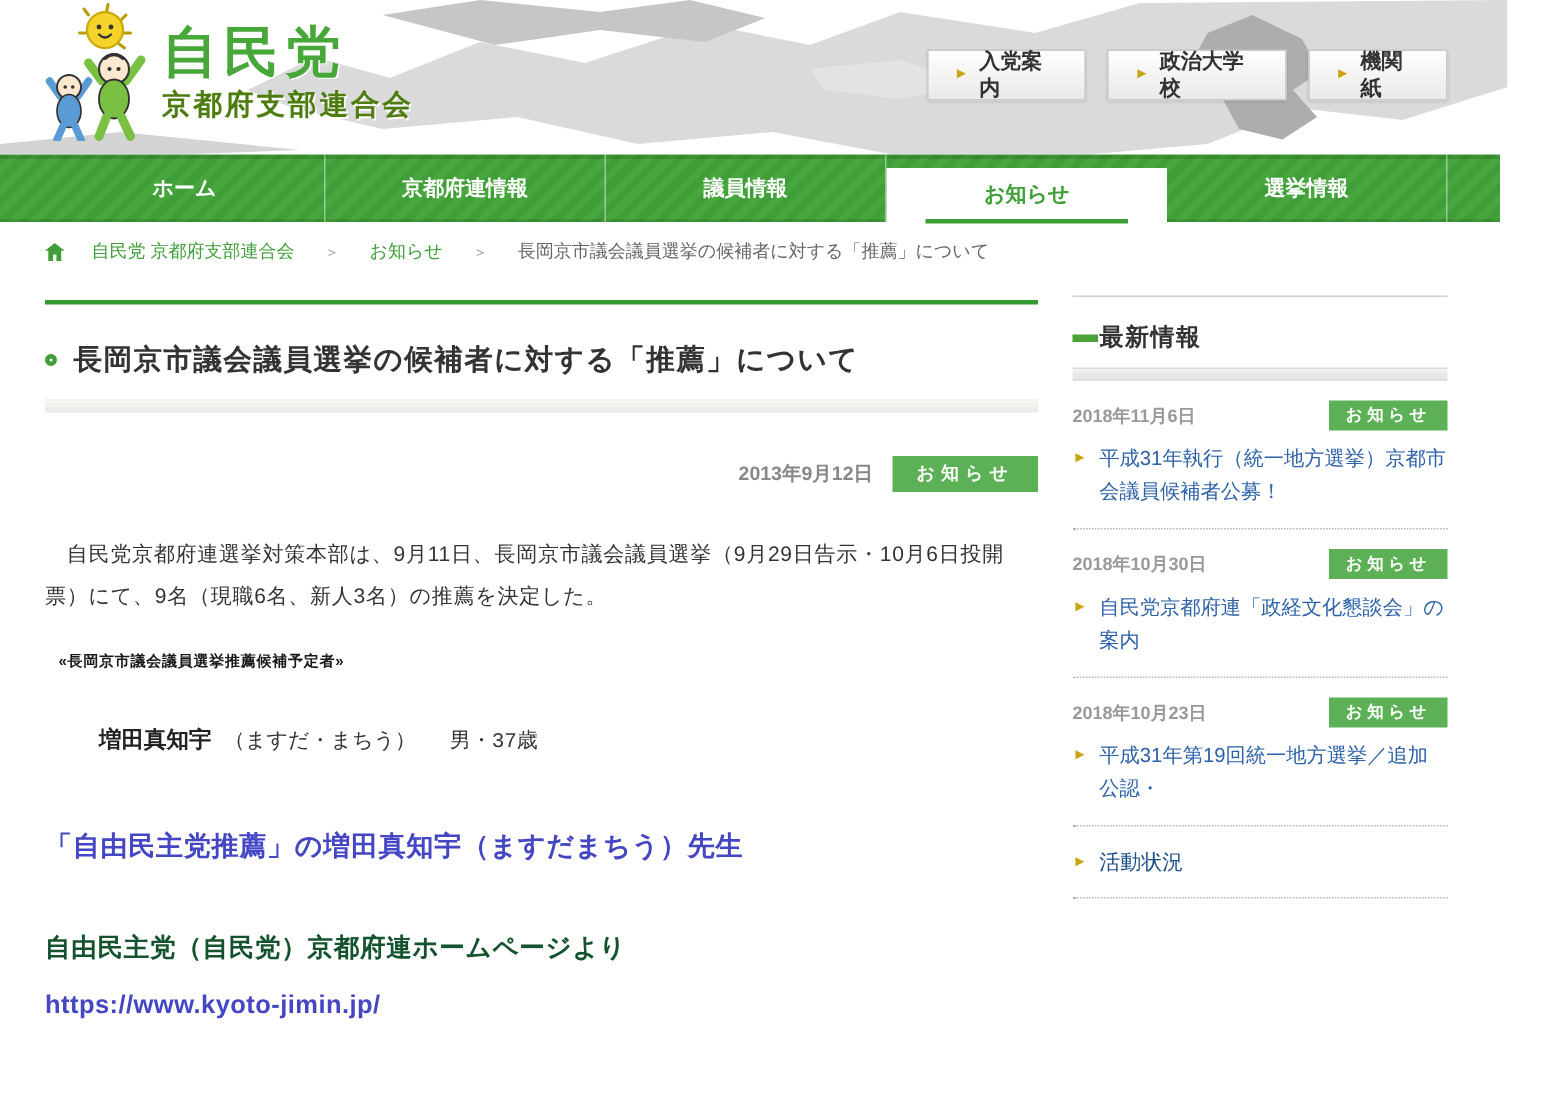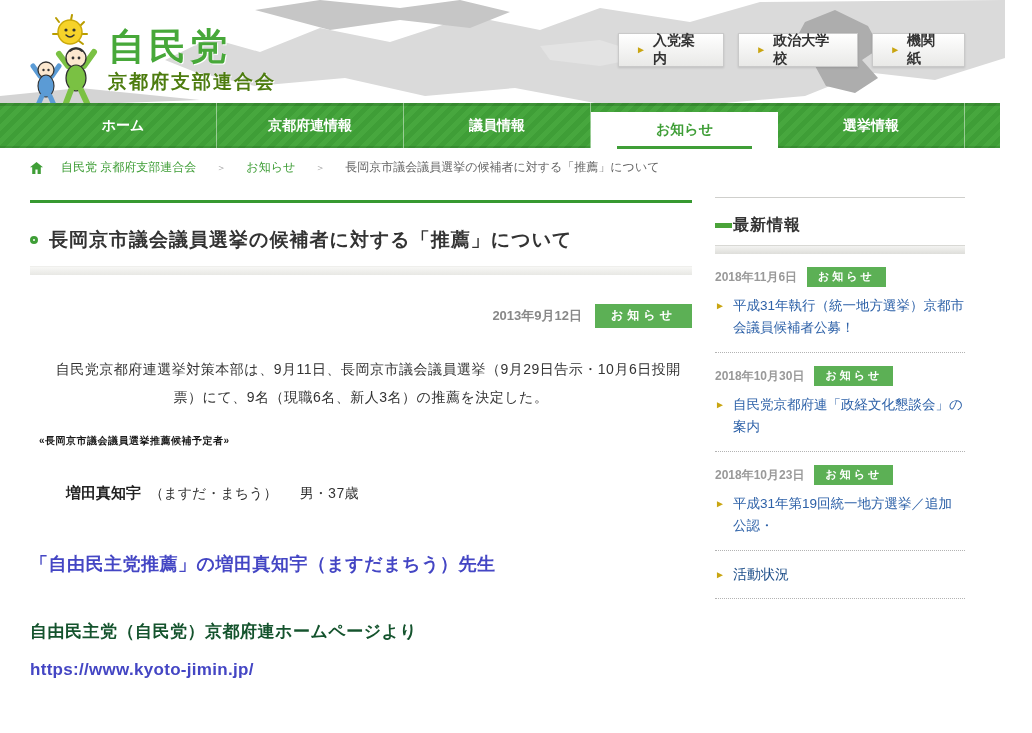"自民党" .logo { top: 14px -> 2px }
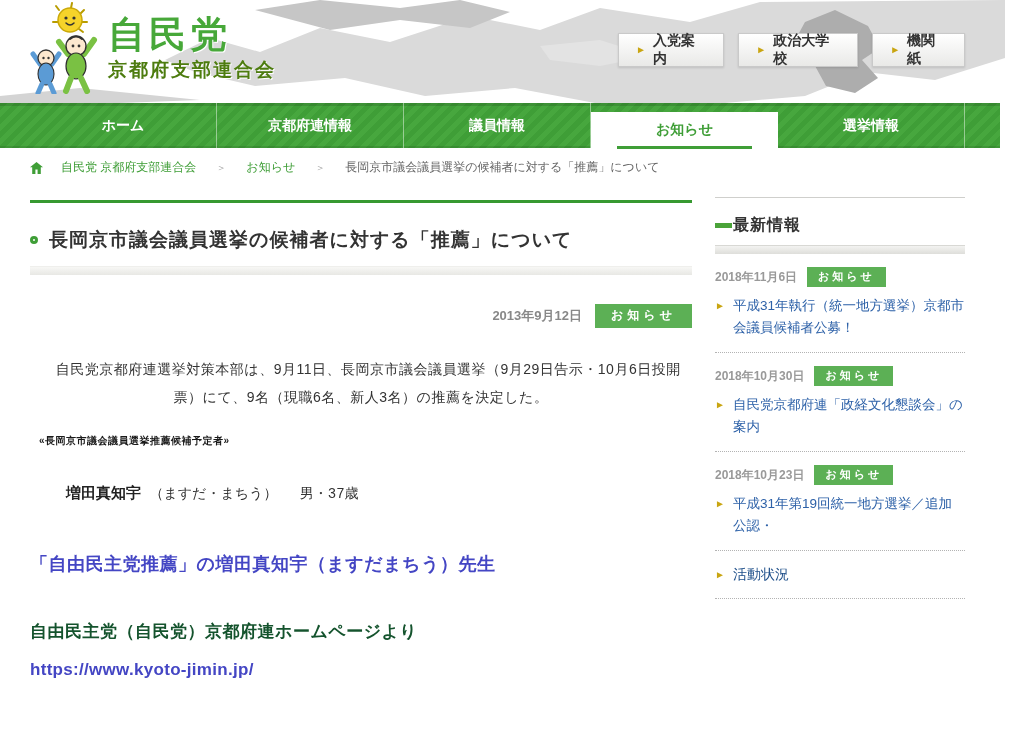"2018年11月6日" .news-meta { justify-content: none -> space-between }
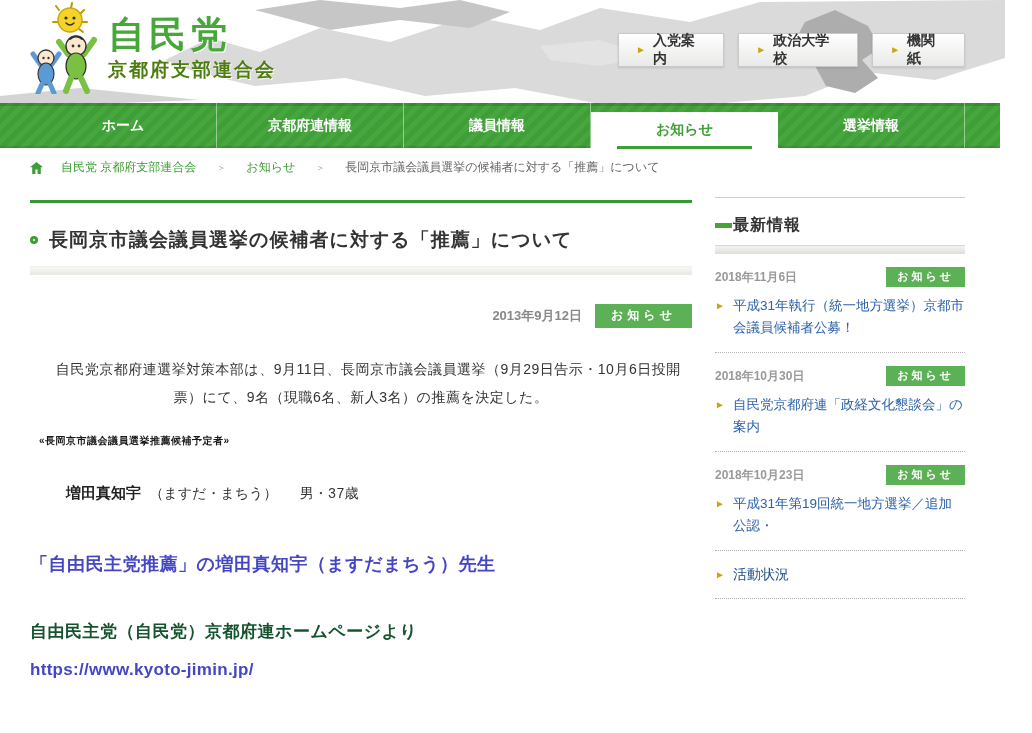"自民党京都府連選挙対策本部は、9月11日、長岡京市議会議員選挙（9月29日告示・" .paragraph { text-align: center -> none }
